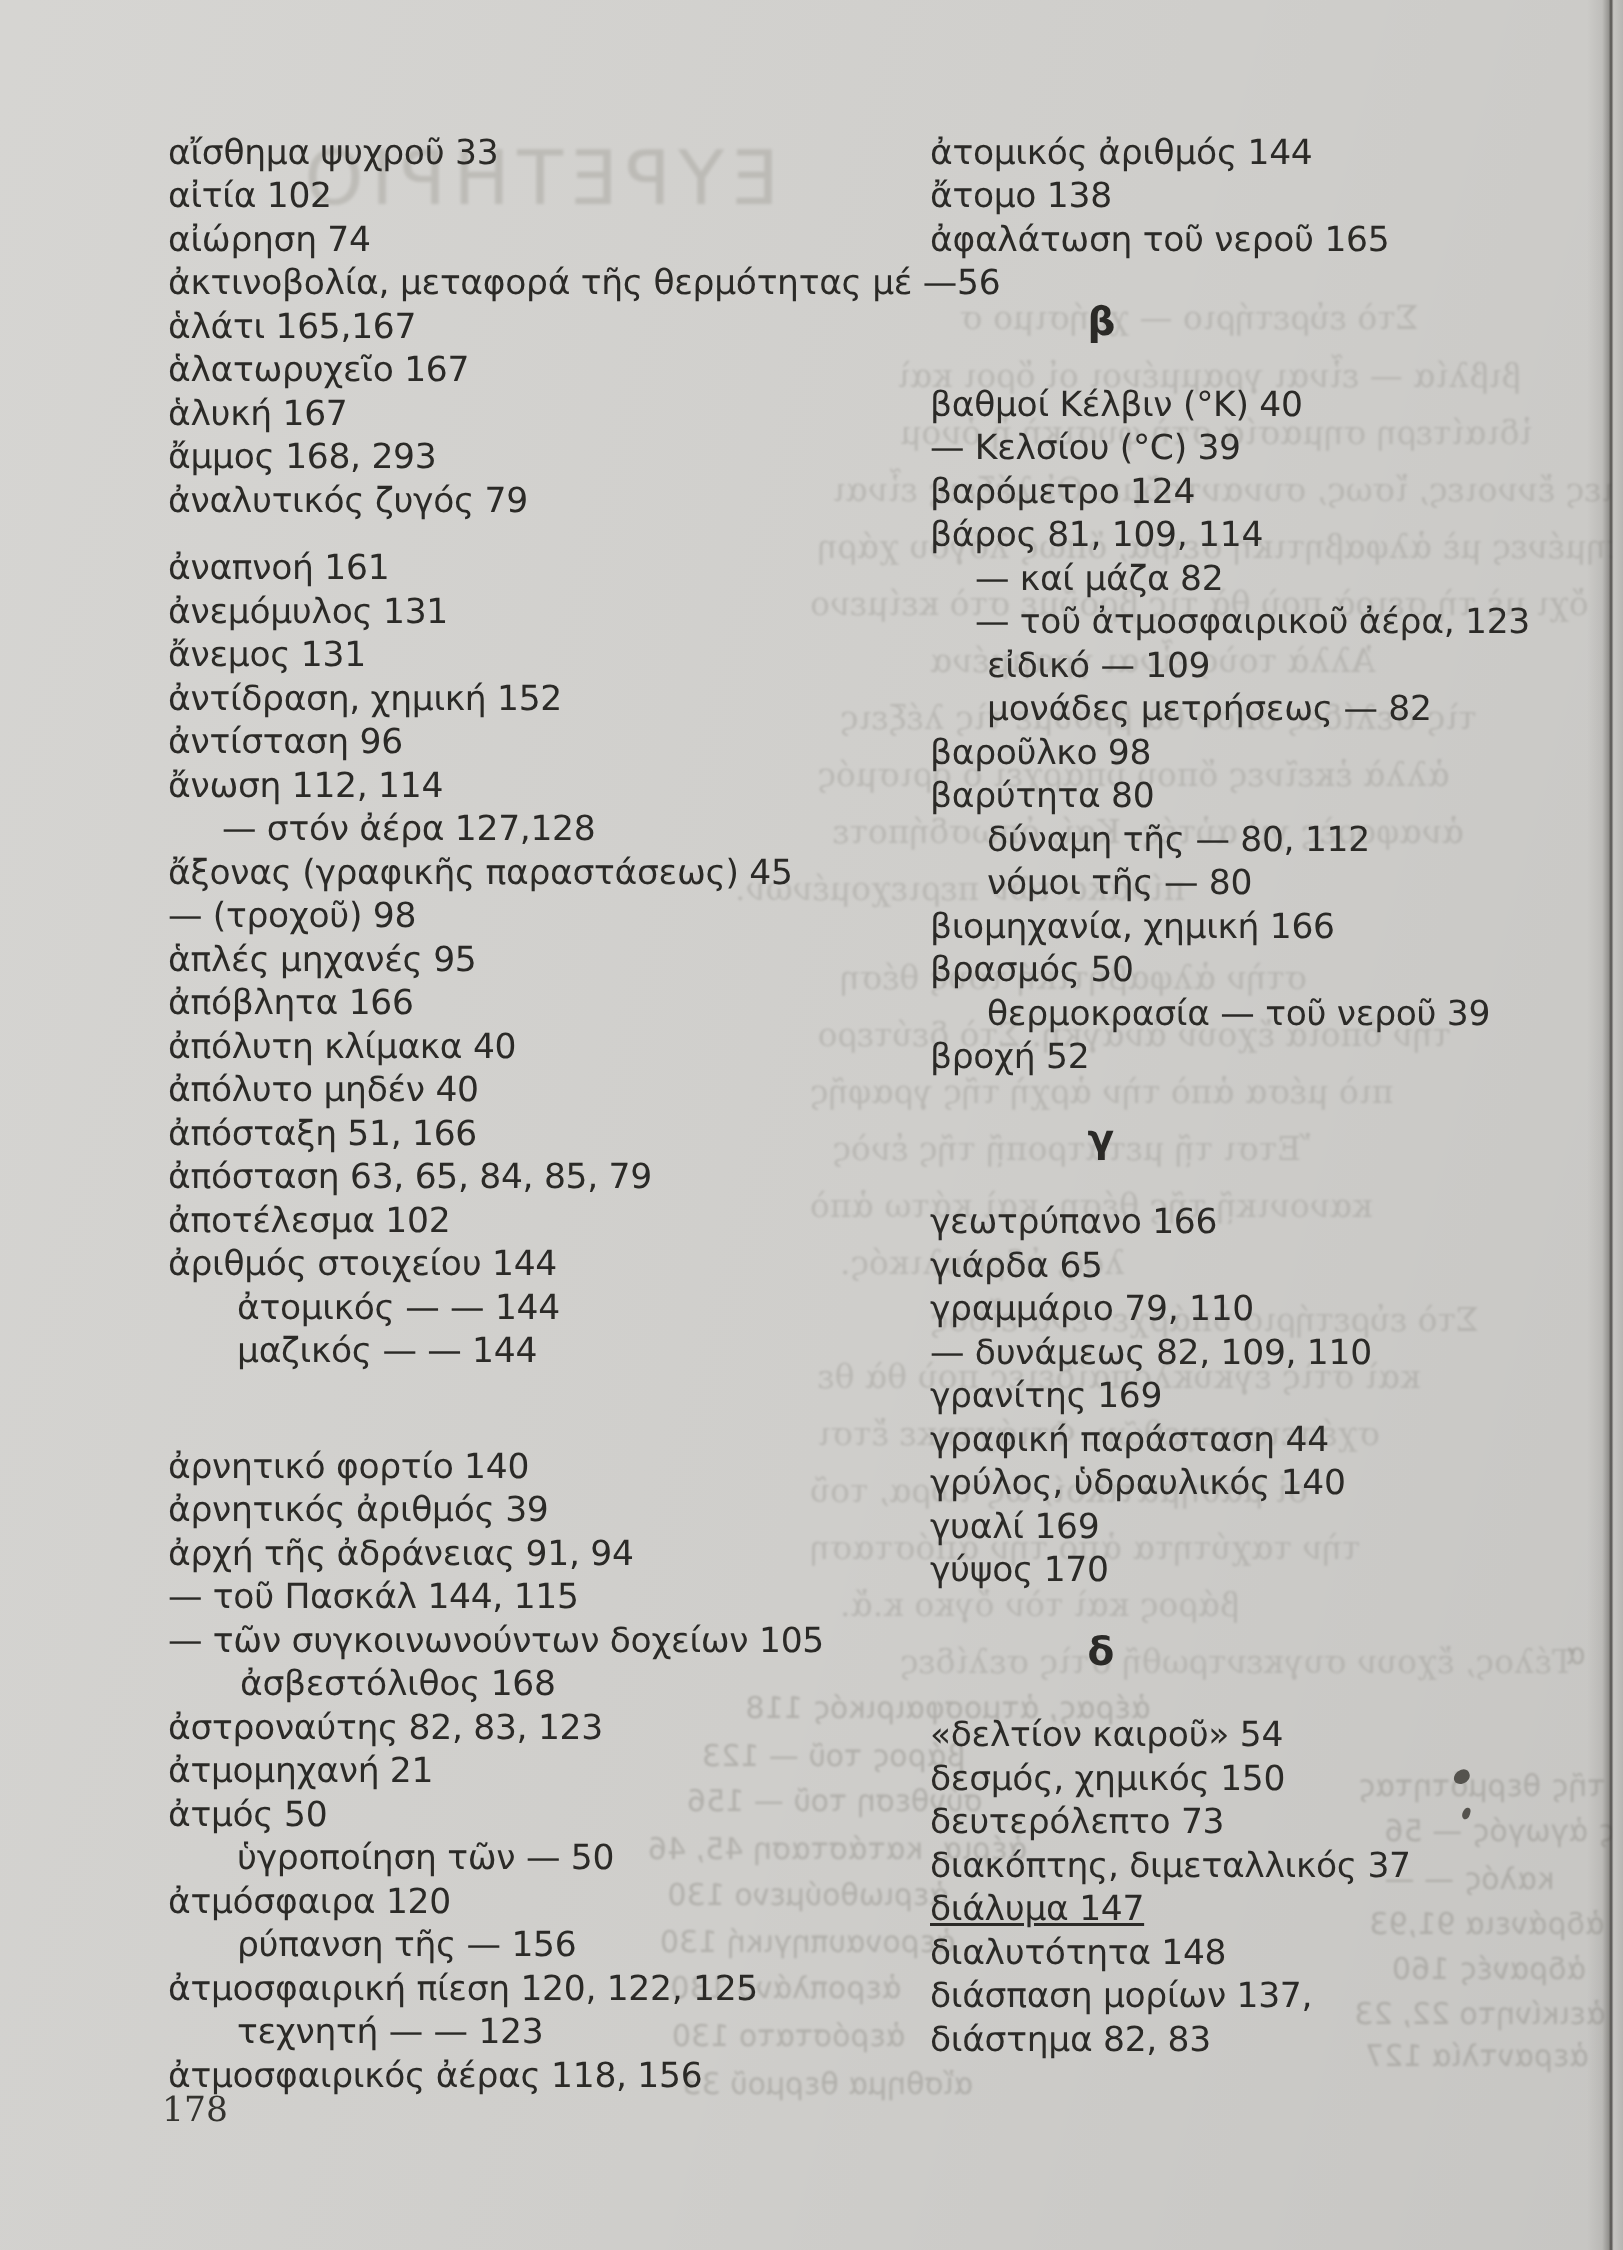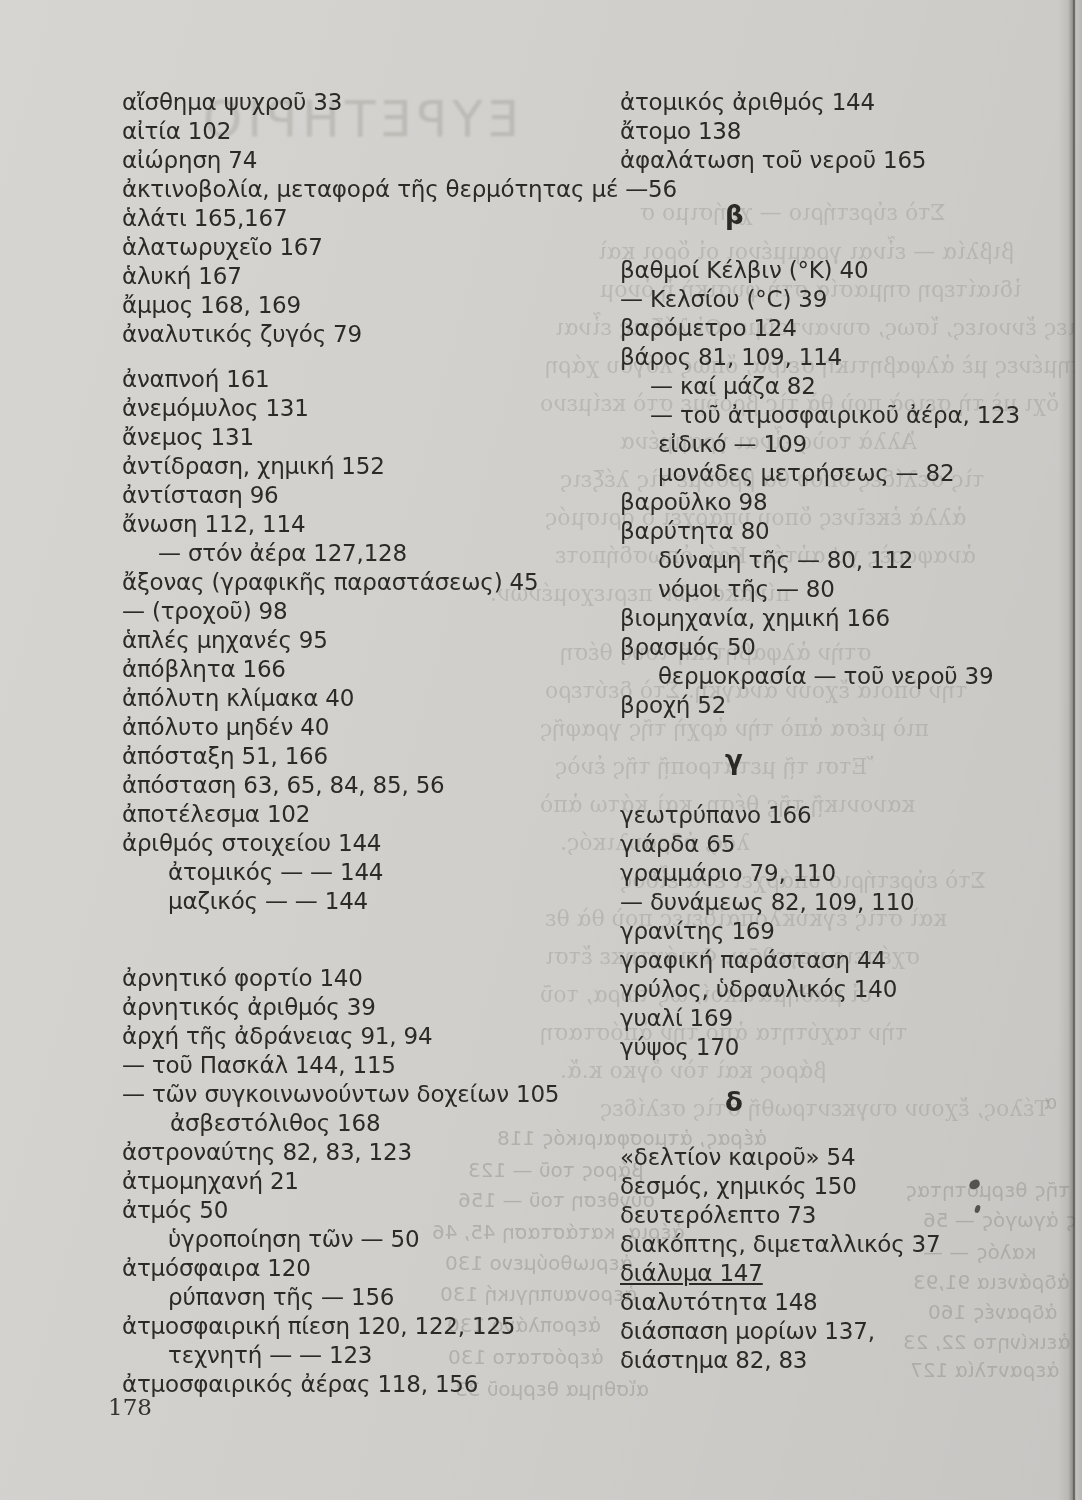"αἴσθημα ψυχροῦ 33" #col-left { left: 122px -> 112px }
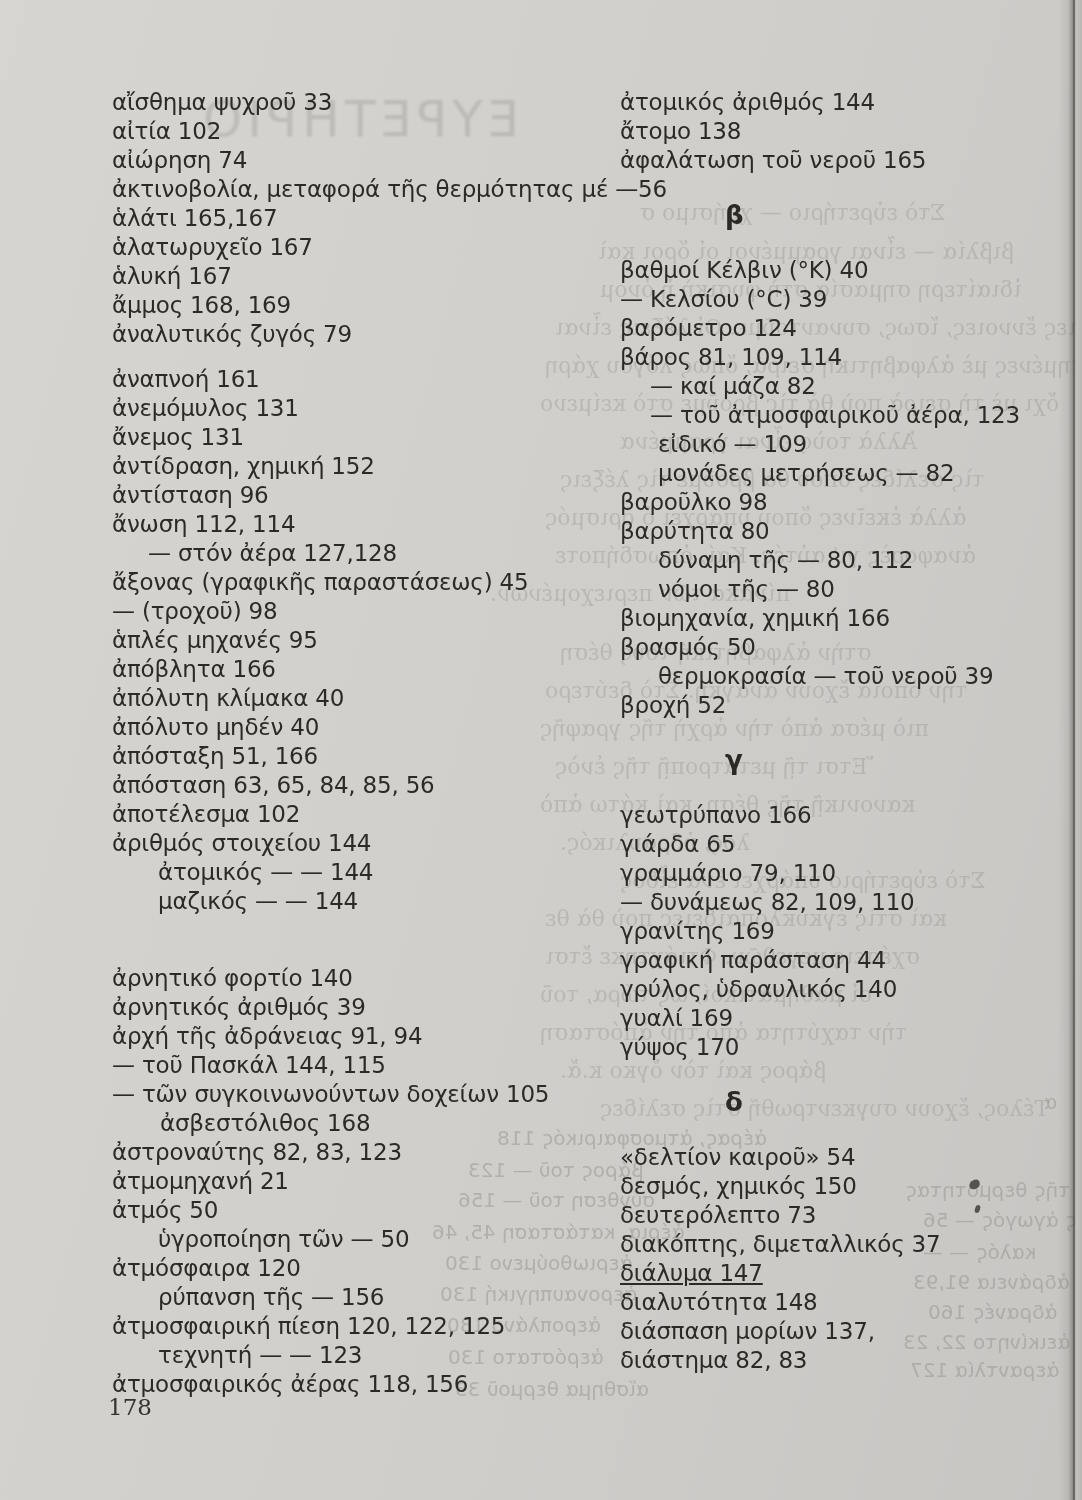"ἄμμος 168, 169" div.ln { text: 169 -> 293 }
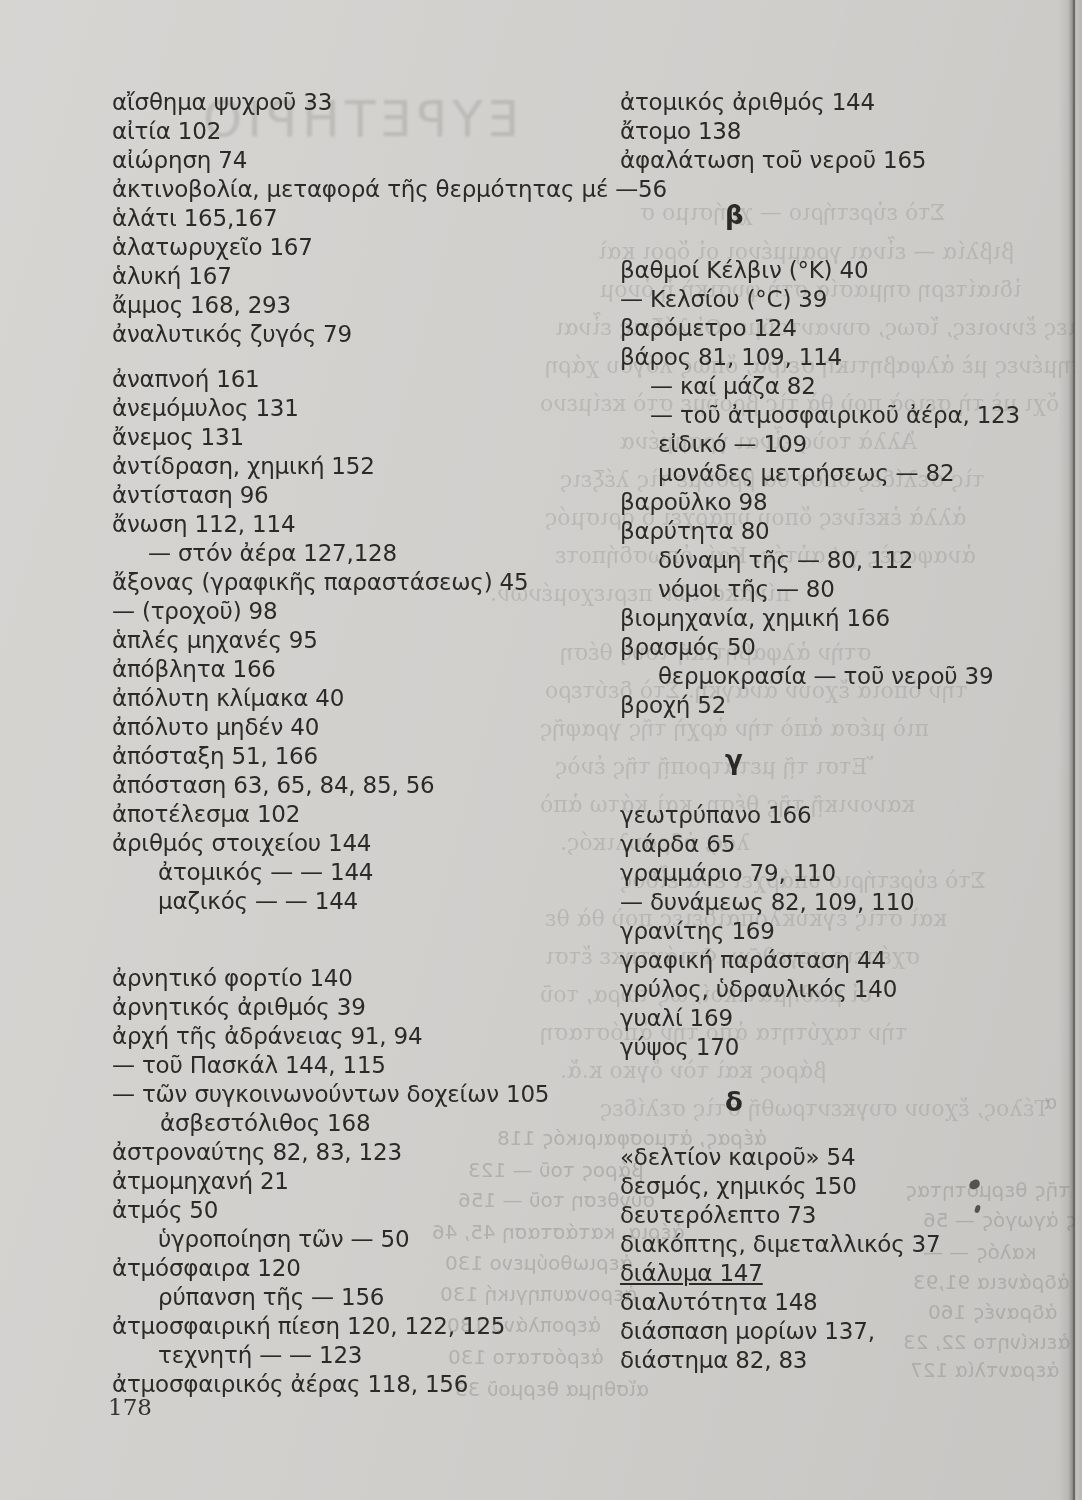"ἀπόσταση 63, 65, 84, 85," div.ln { text: 56 -> 79 }
